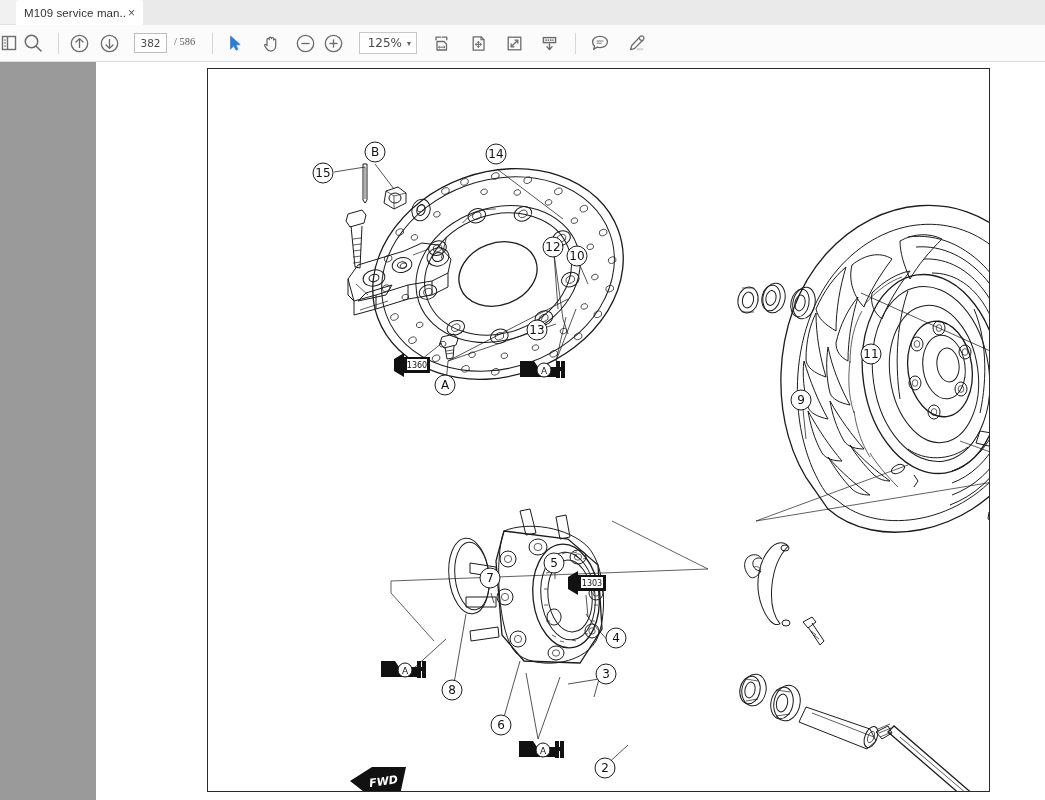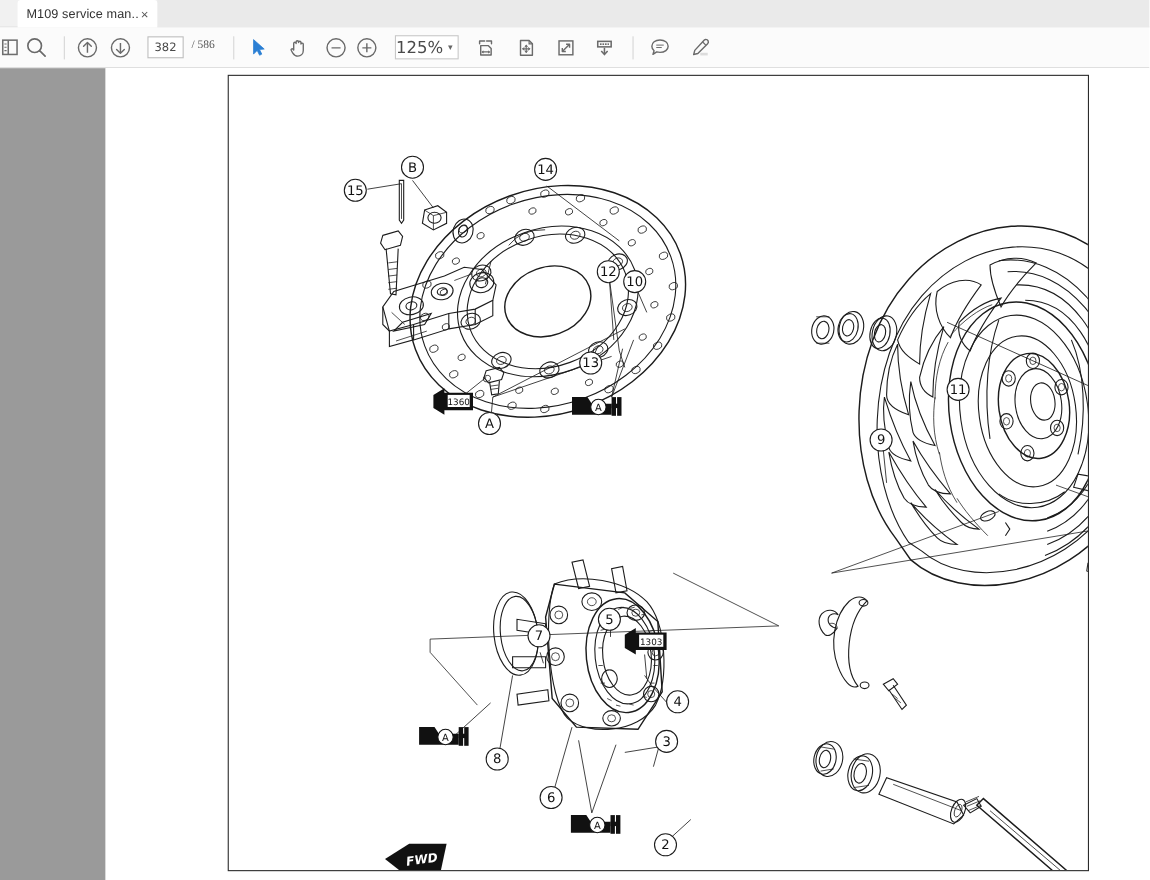"125%" .zoombox .zval { font-size: 15px -> 12px; text-align: left -> right }
